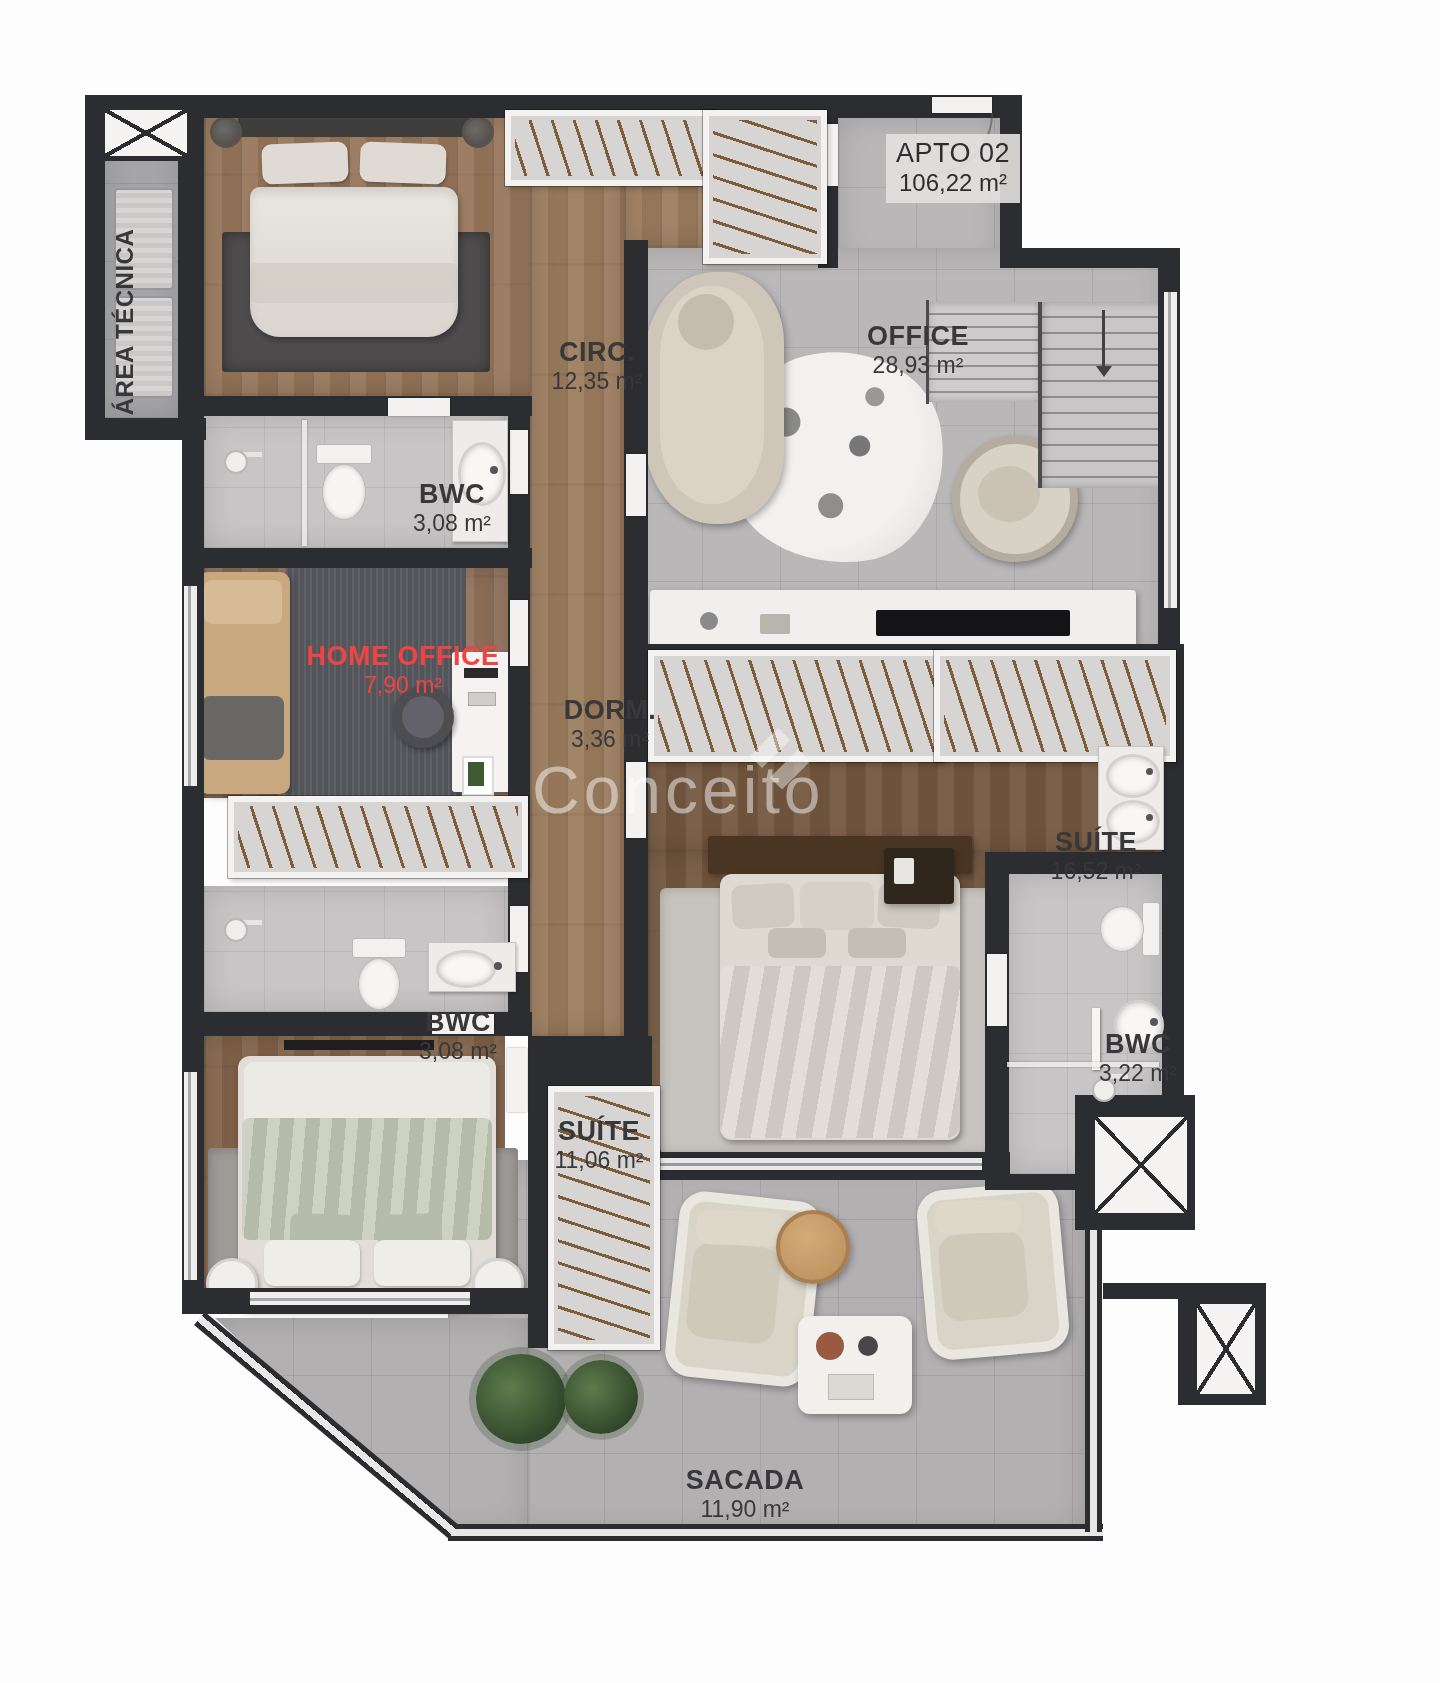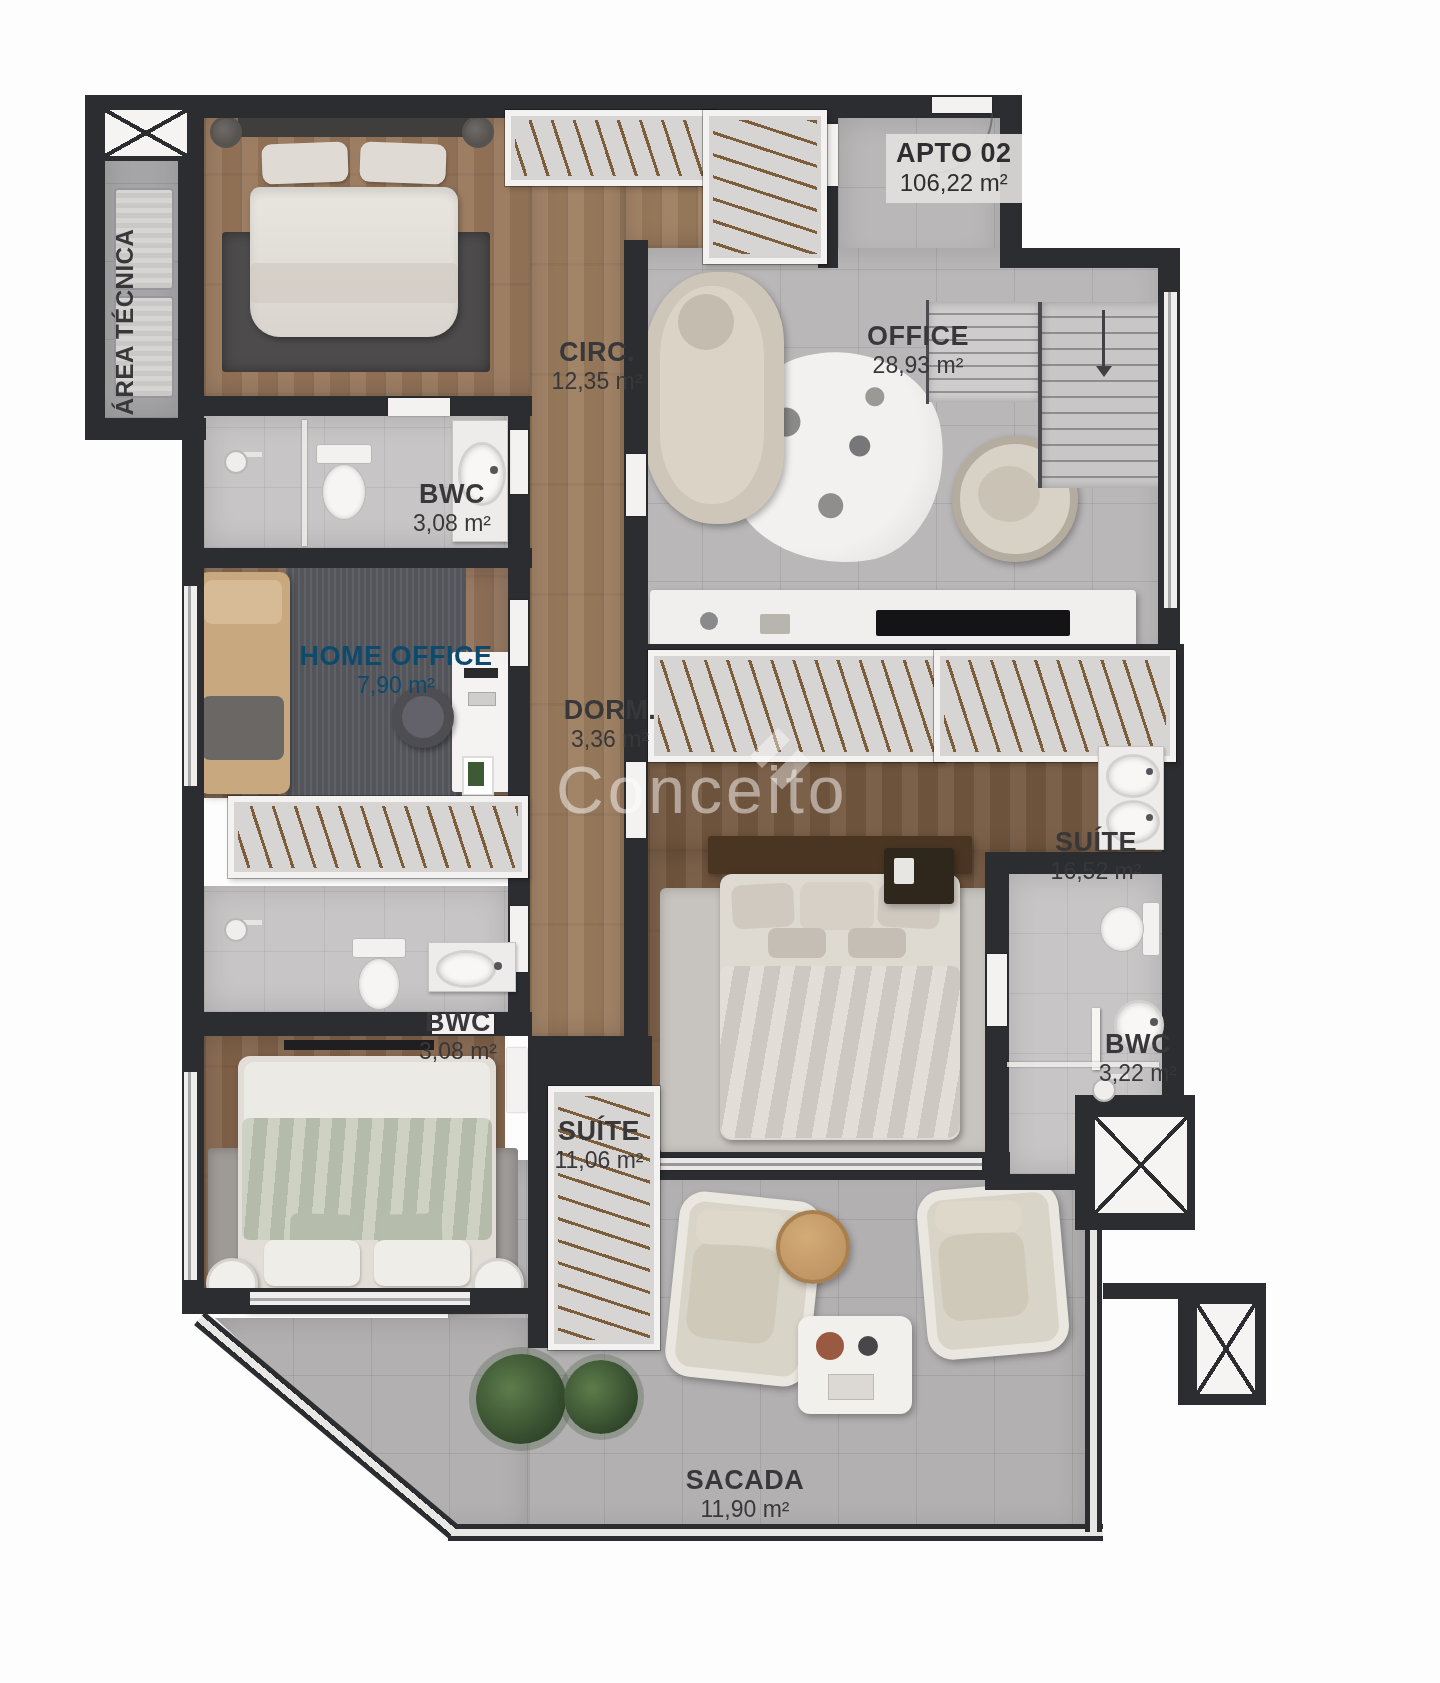"APTO 02" .apto-box .nm { font-weight: 700 -> 400 }
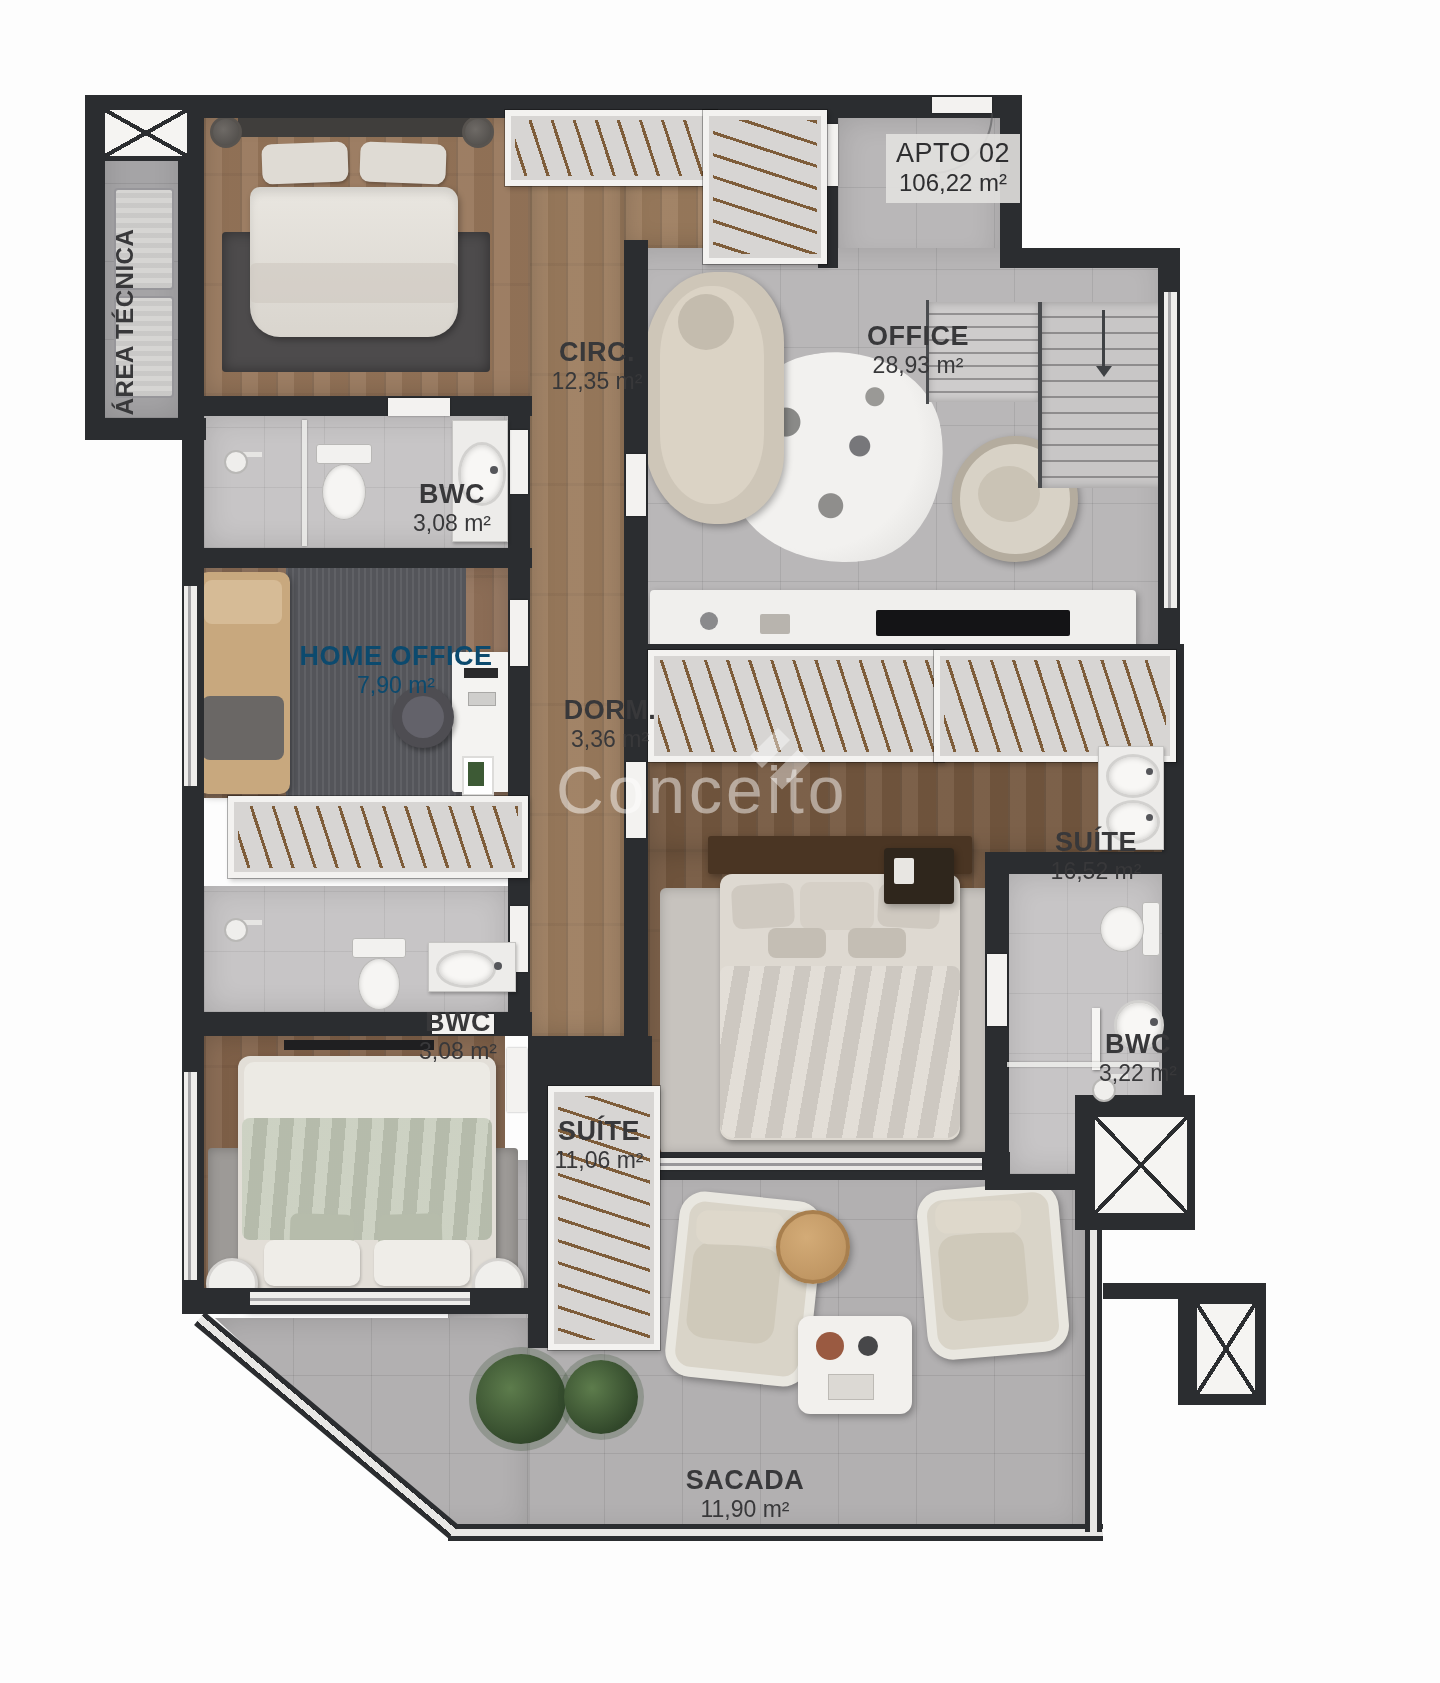"HOME OFFICE" .room-label.white { color: #0c4a6e -> #ef4444; margin-left: none -> 7px }
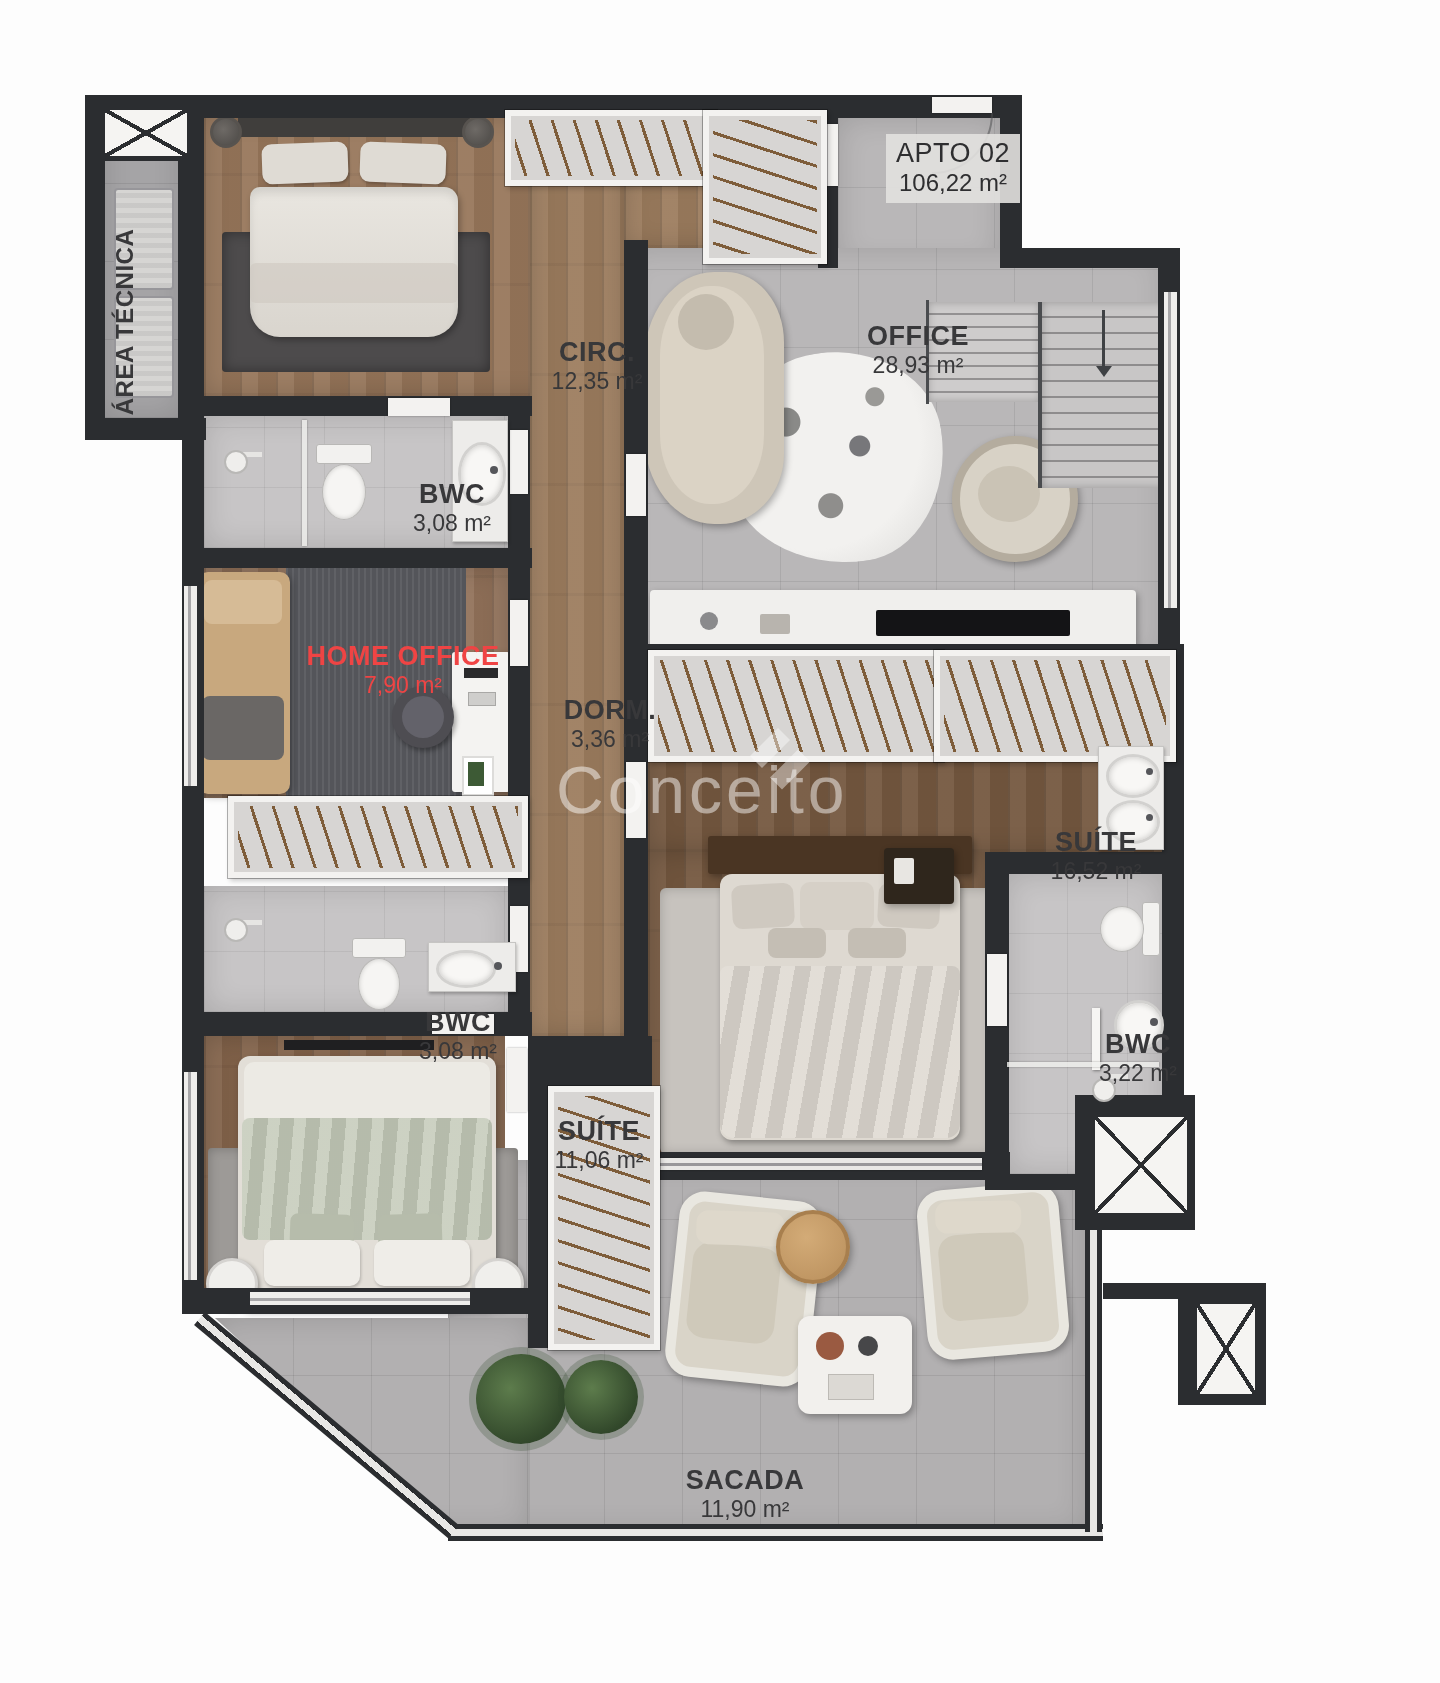"Conceito" .wm { padding-left: 24px -> none }
